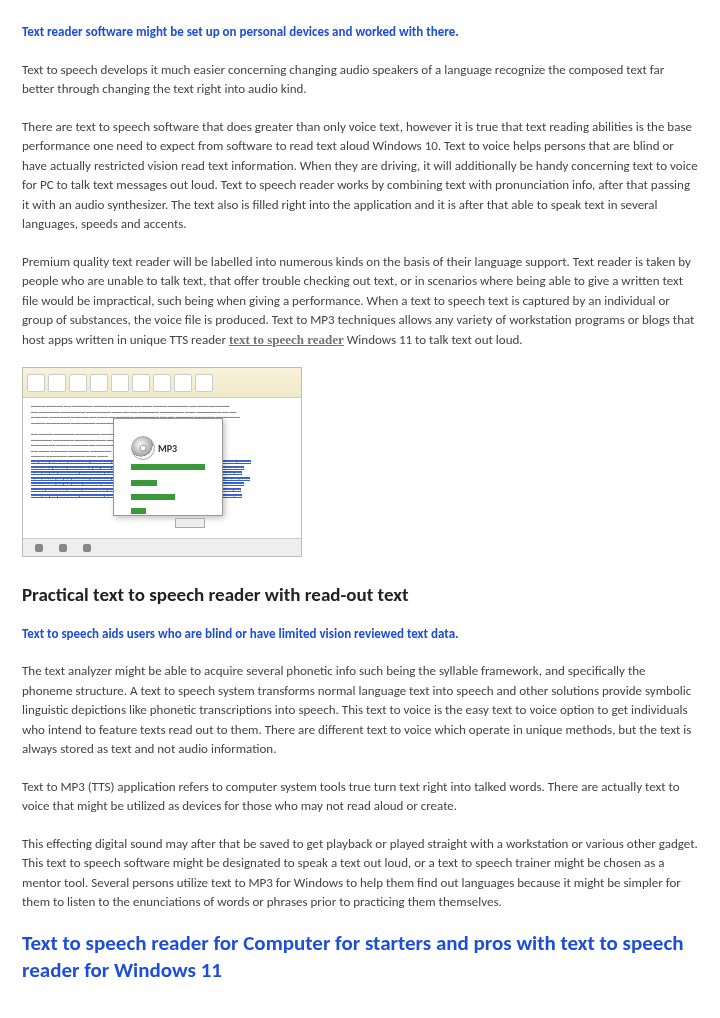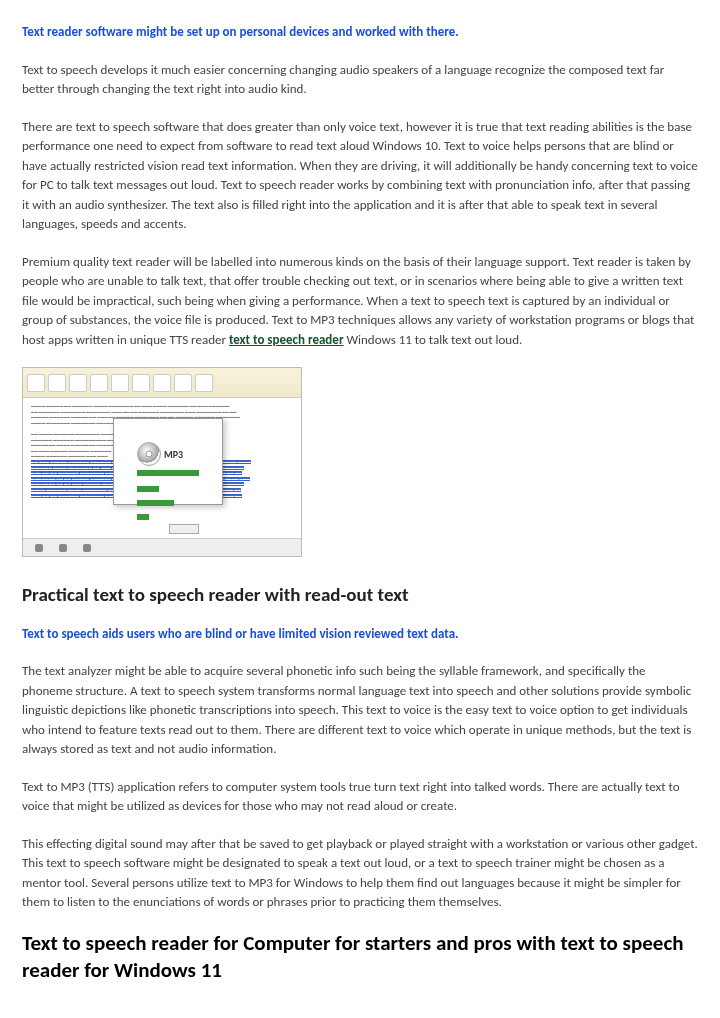"text to speech reader" a.link { color: #14532d -> #737373; font-family: none -> Liberation Serif, serif }
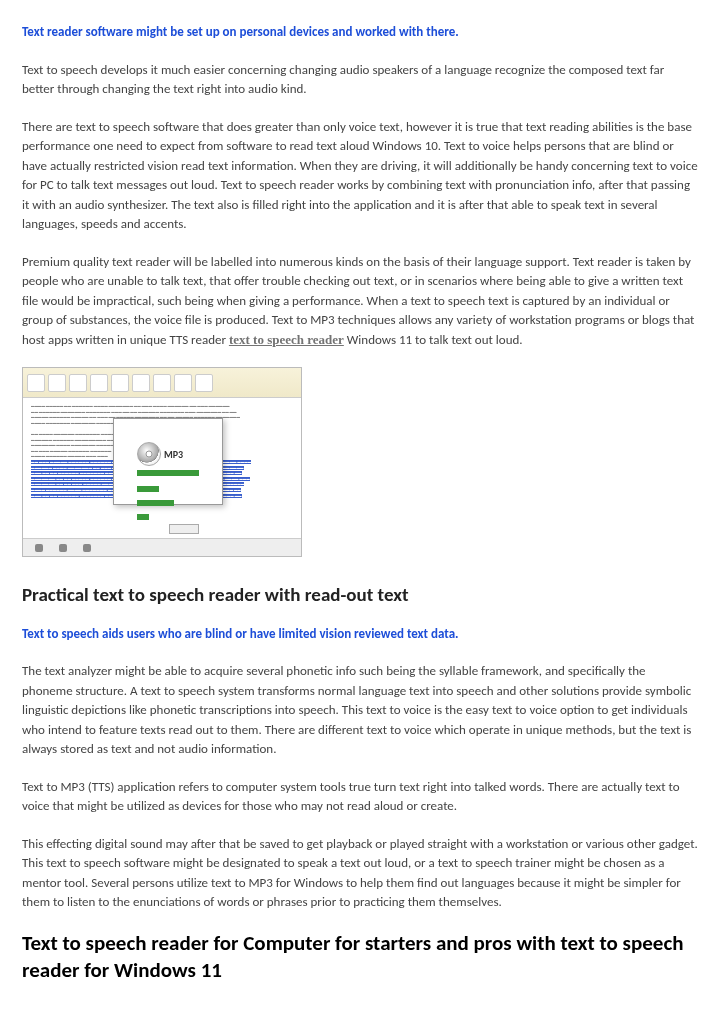"MP3" .mp3-dialog { height: 87px -> 98px; padding: 23px -> 17px }
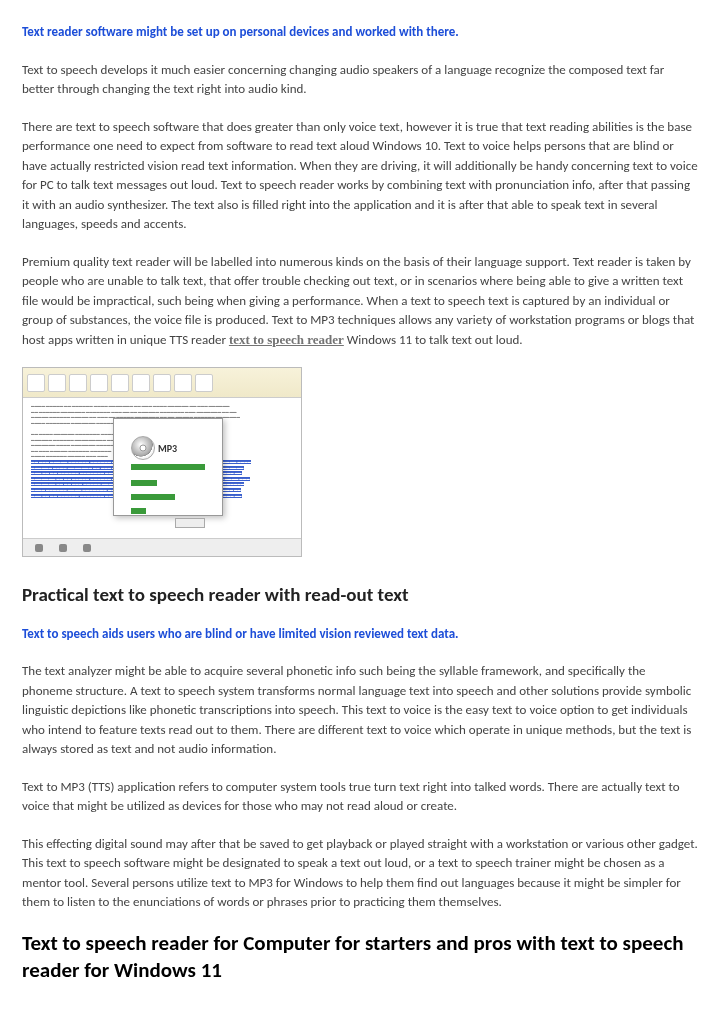"Text to speech reader for" h1.big { color: #000000 -> #1d4ed8 }
